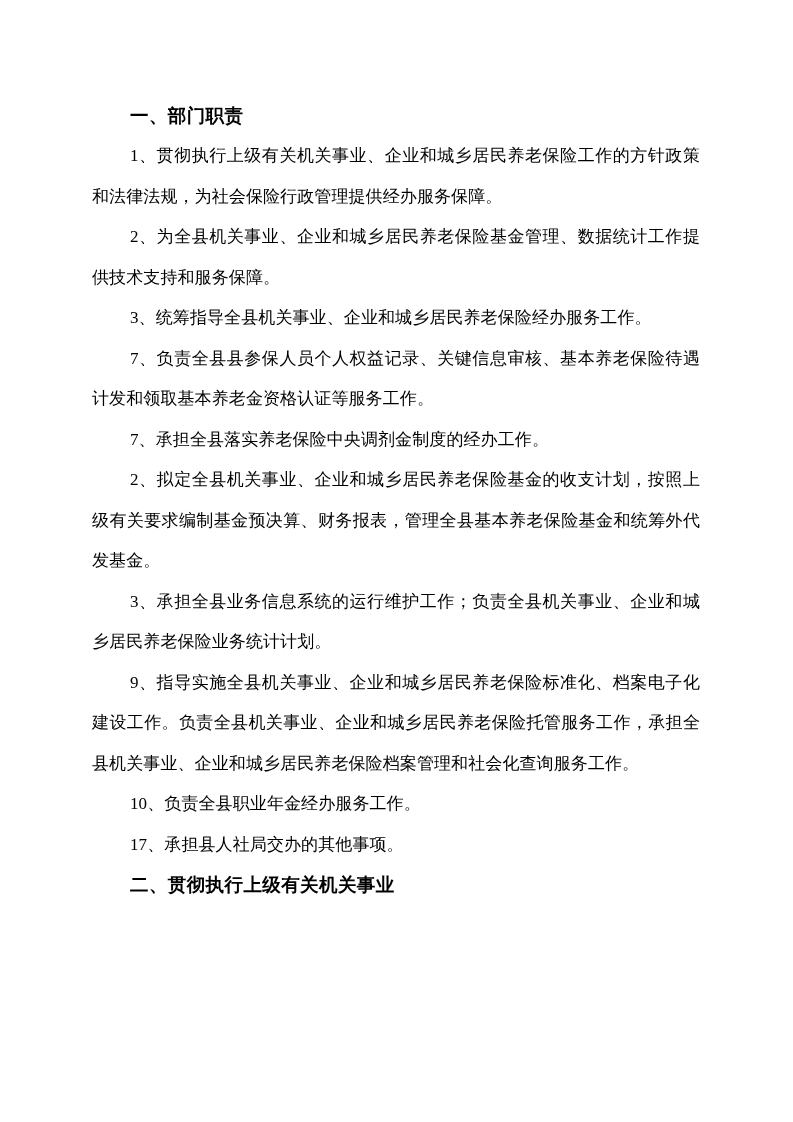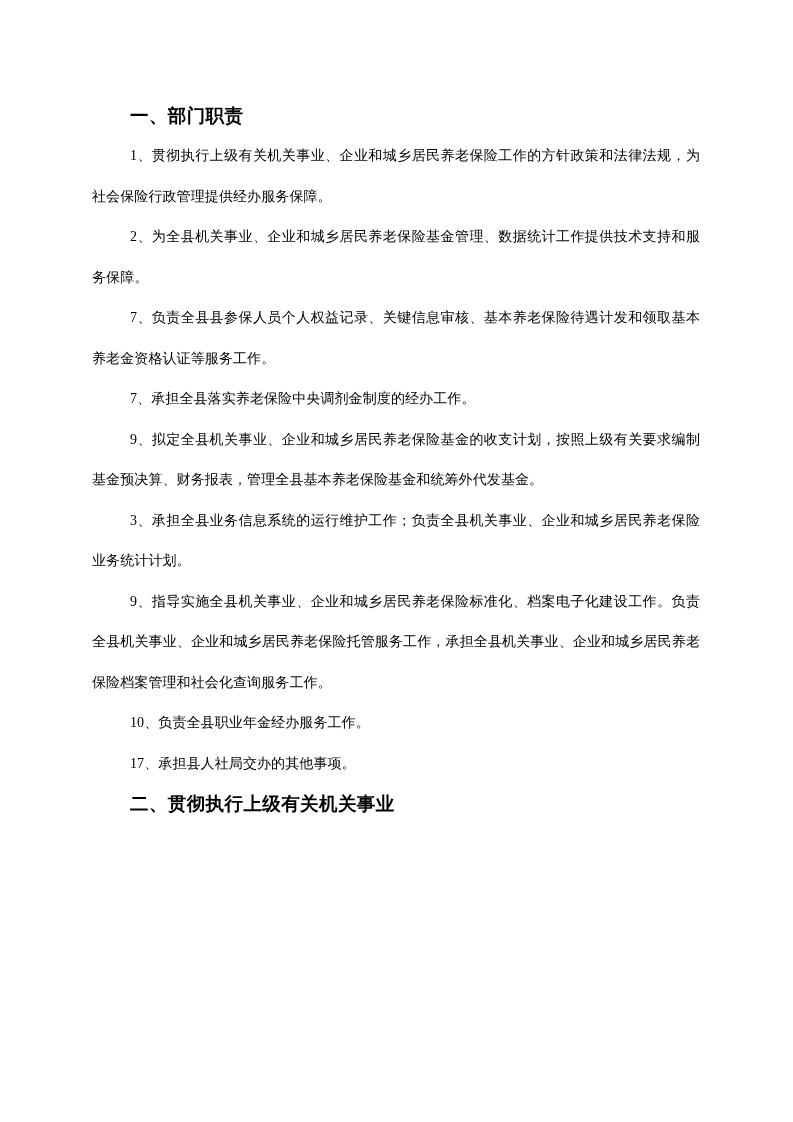"1、贯彻执行上级有关机关事业、企业和城乡居民养老保险工作的方针政策和法律法规，为" .para { font-size: 14px -> 17px }
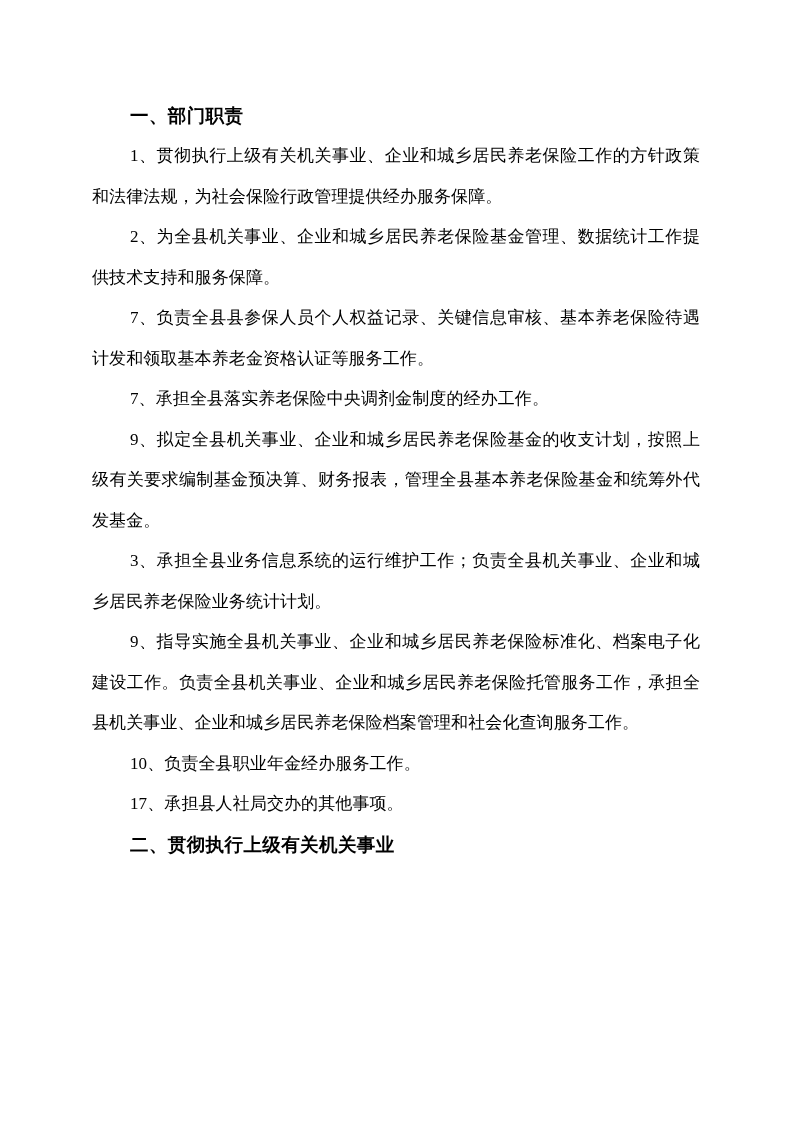"3、统筹指导全县机关事业、企业和城乡居民养老保险经办服务工作。" p.para { html: none -> <p>3、统筹指导全县机关事业、企业和城乡居民养老保险经办服务工作。</p> }
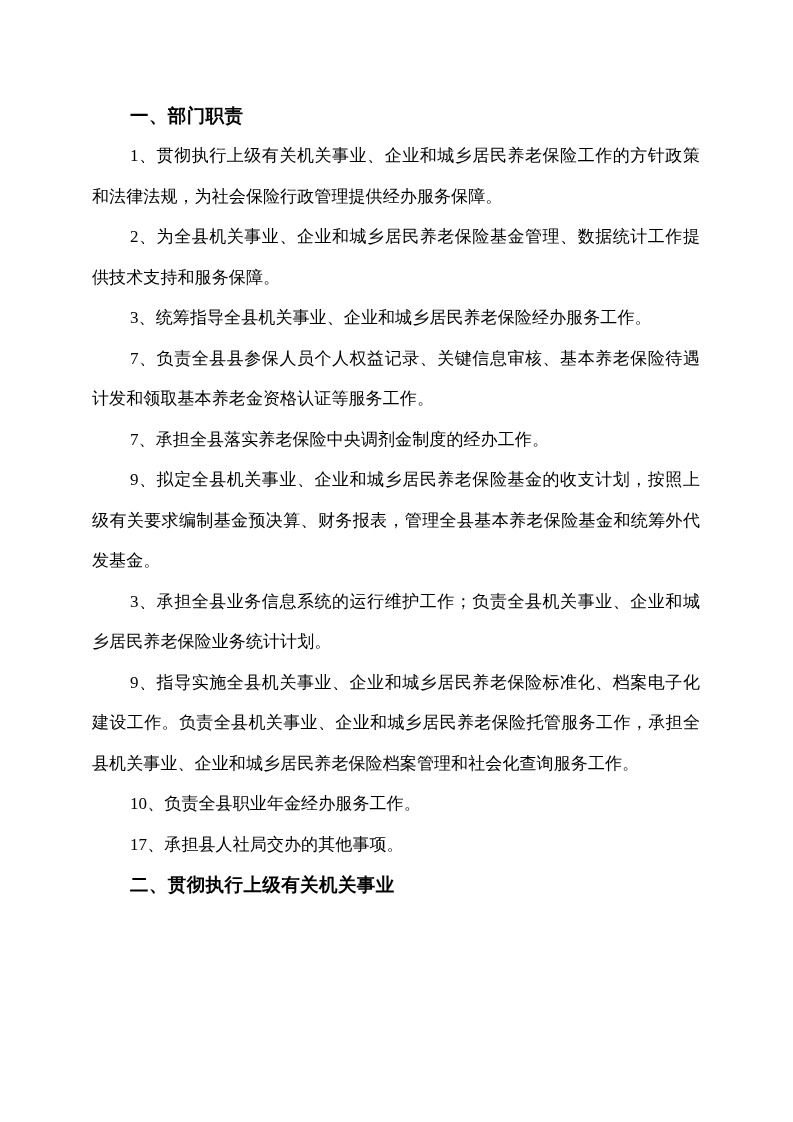"9、拟定全县机关事业、企业和城乡居民养老保险基金的收支计划，按照上级有关要求编制" p.para { text: 9 -> 2 }
